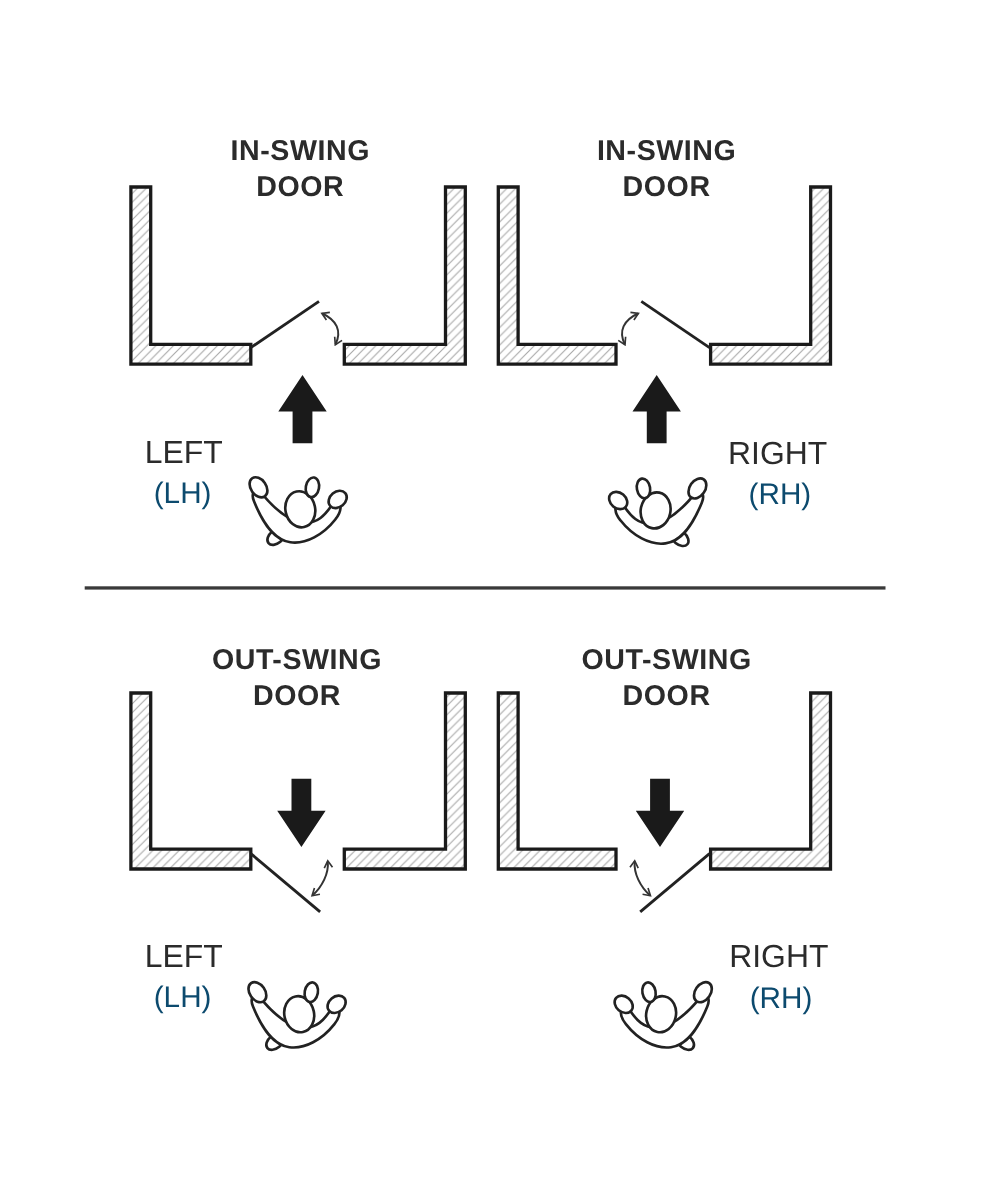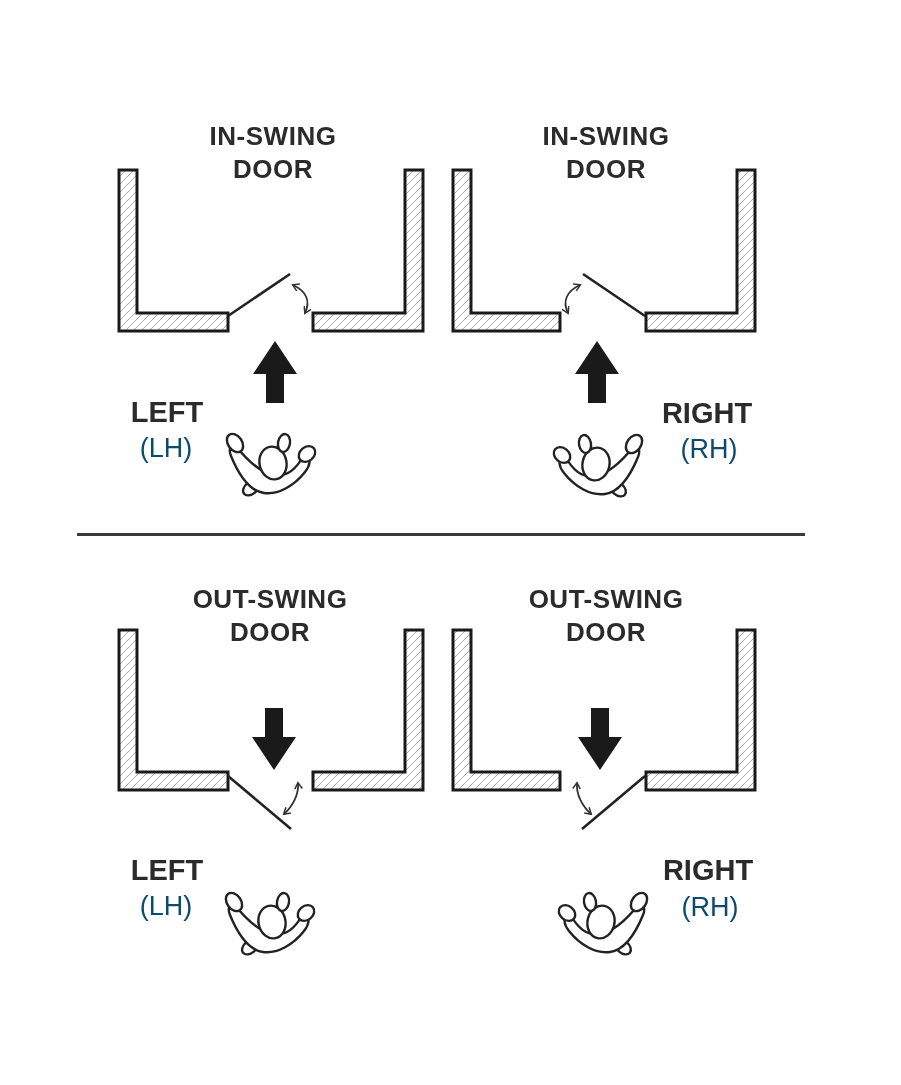"LEFT" .hand-label { font-weight: bold -> normal }
